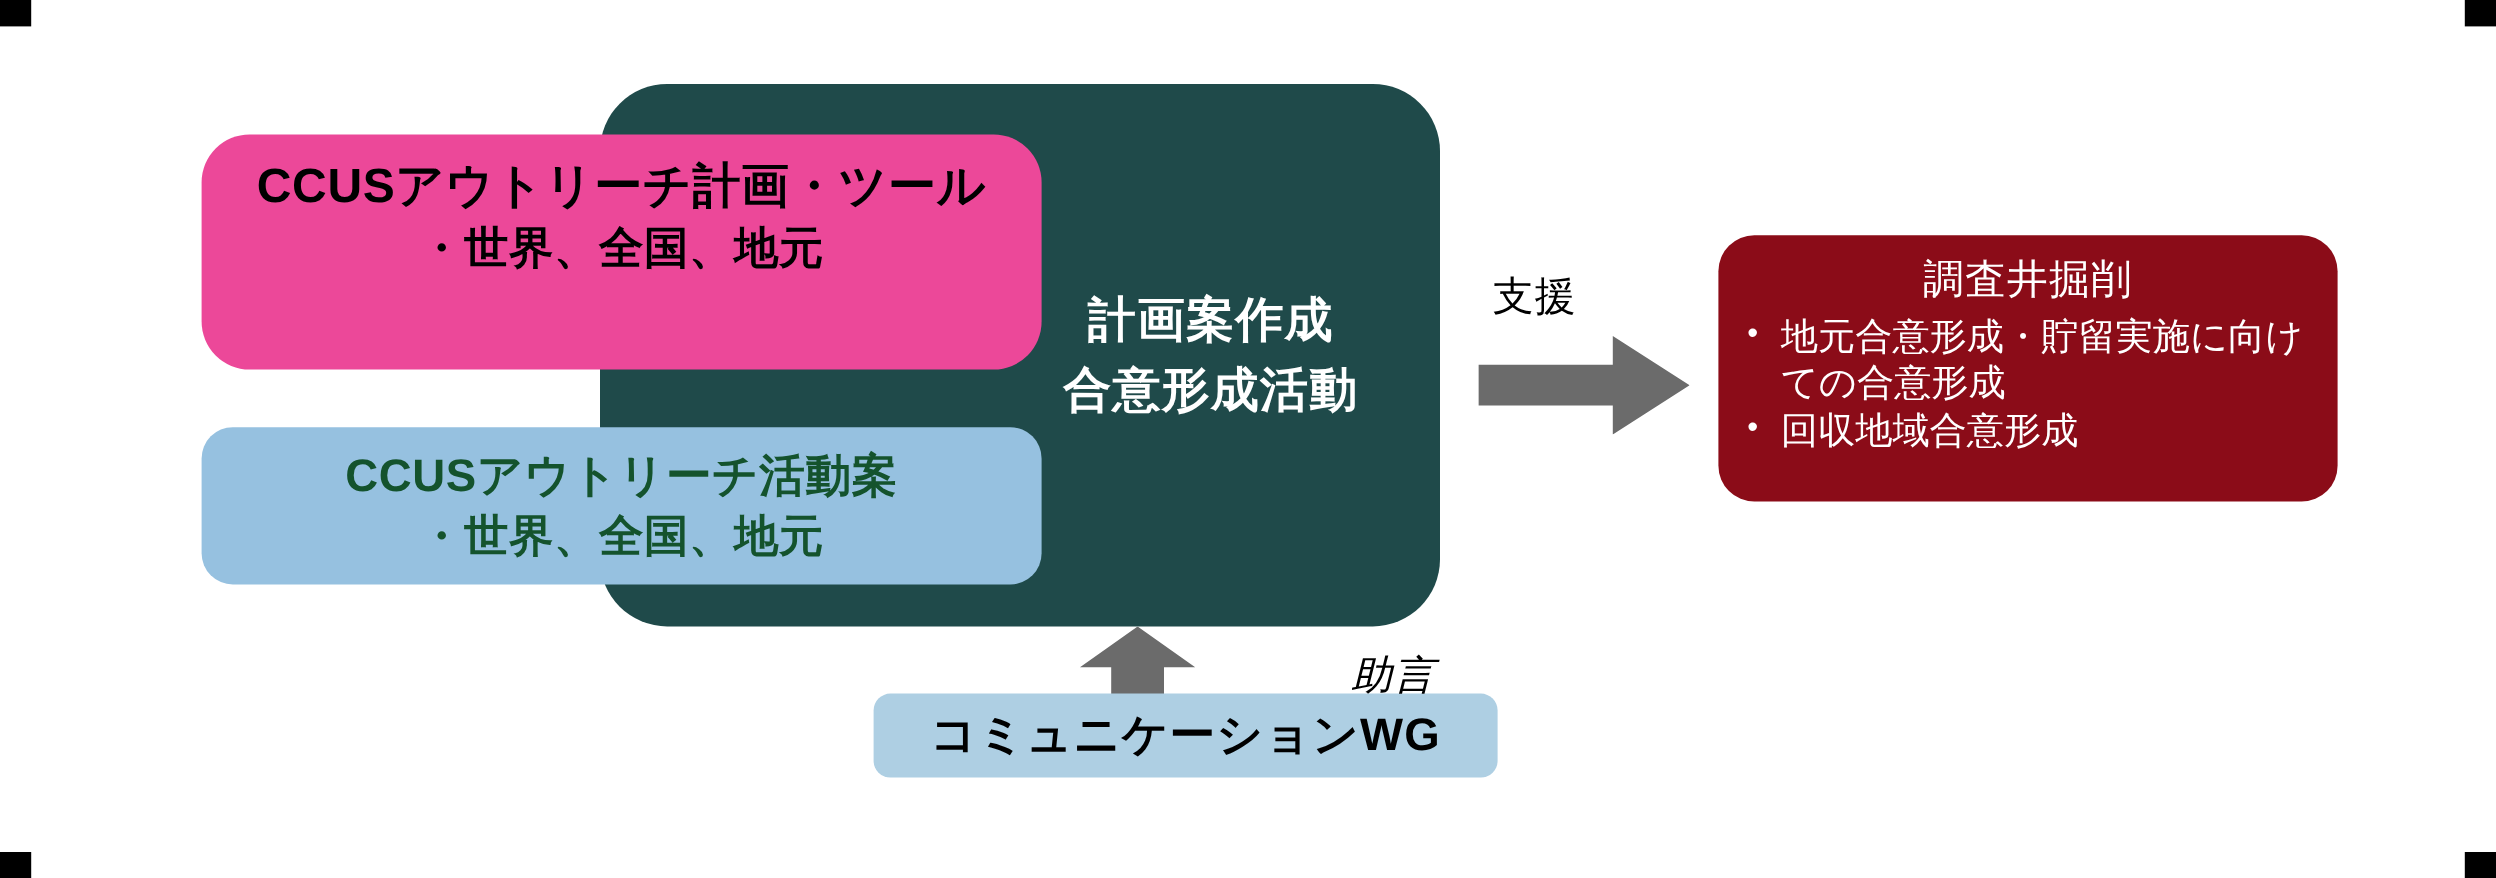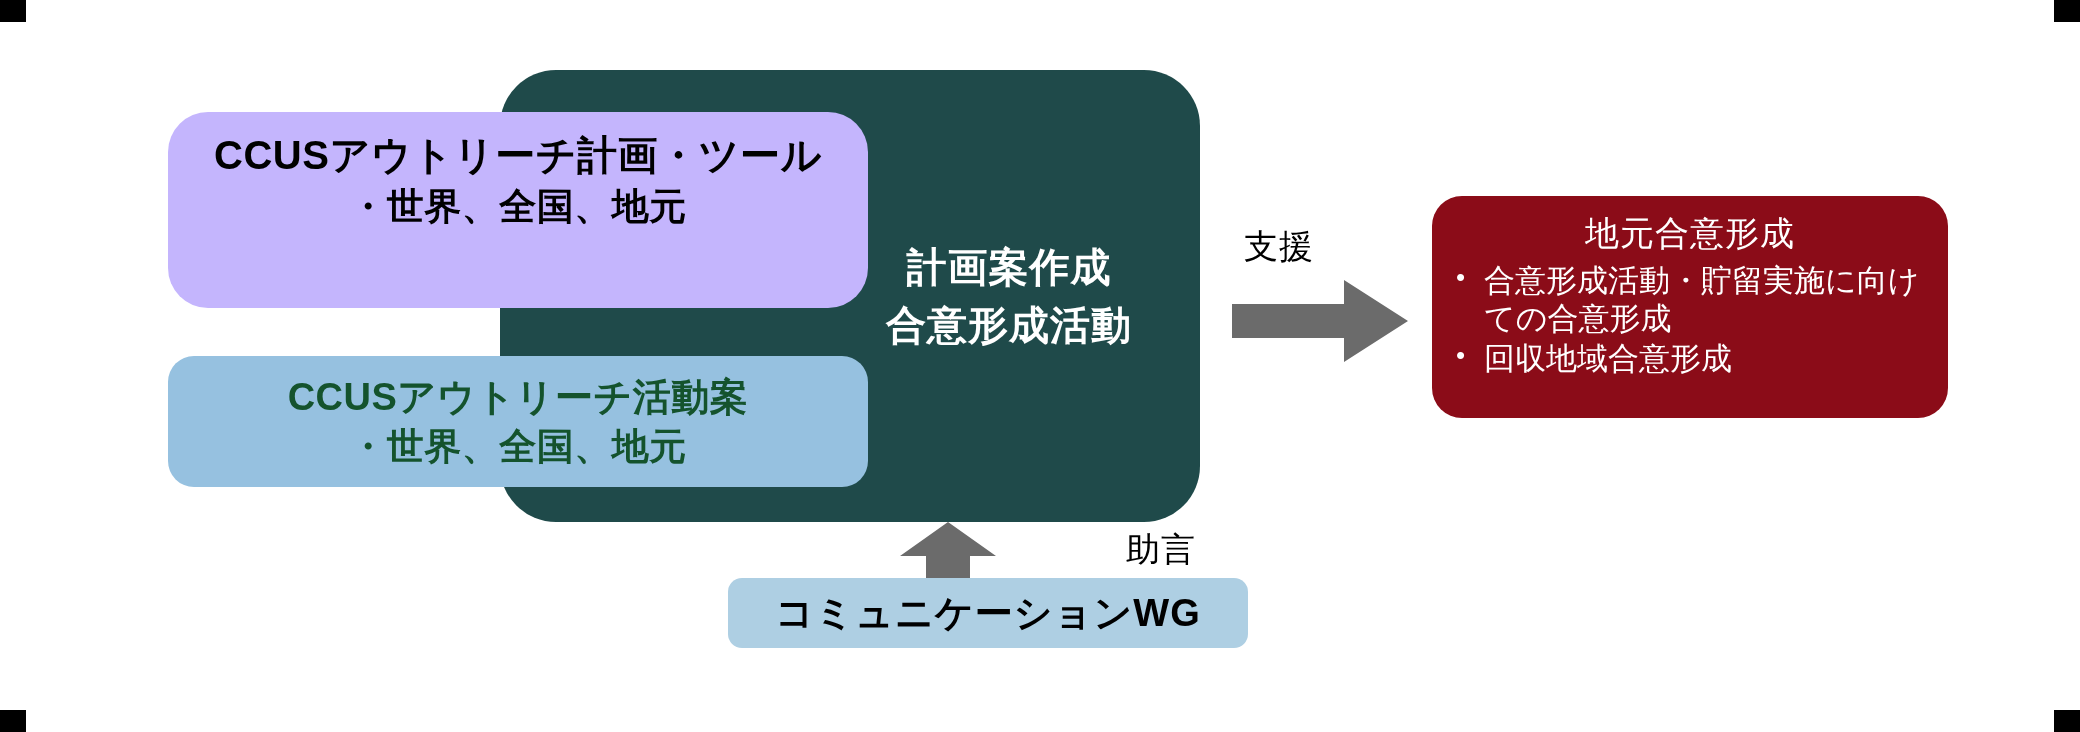"CCUSアウトリーチ計画・ツール" #teal-box { background: #c4b5fd -> #ec4899 }
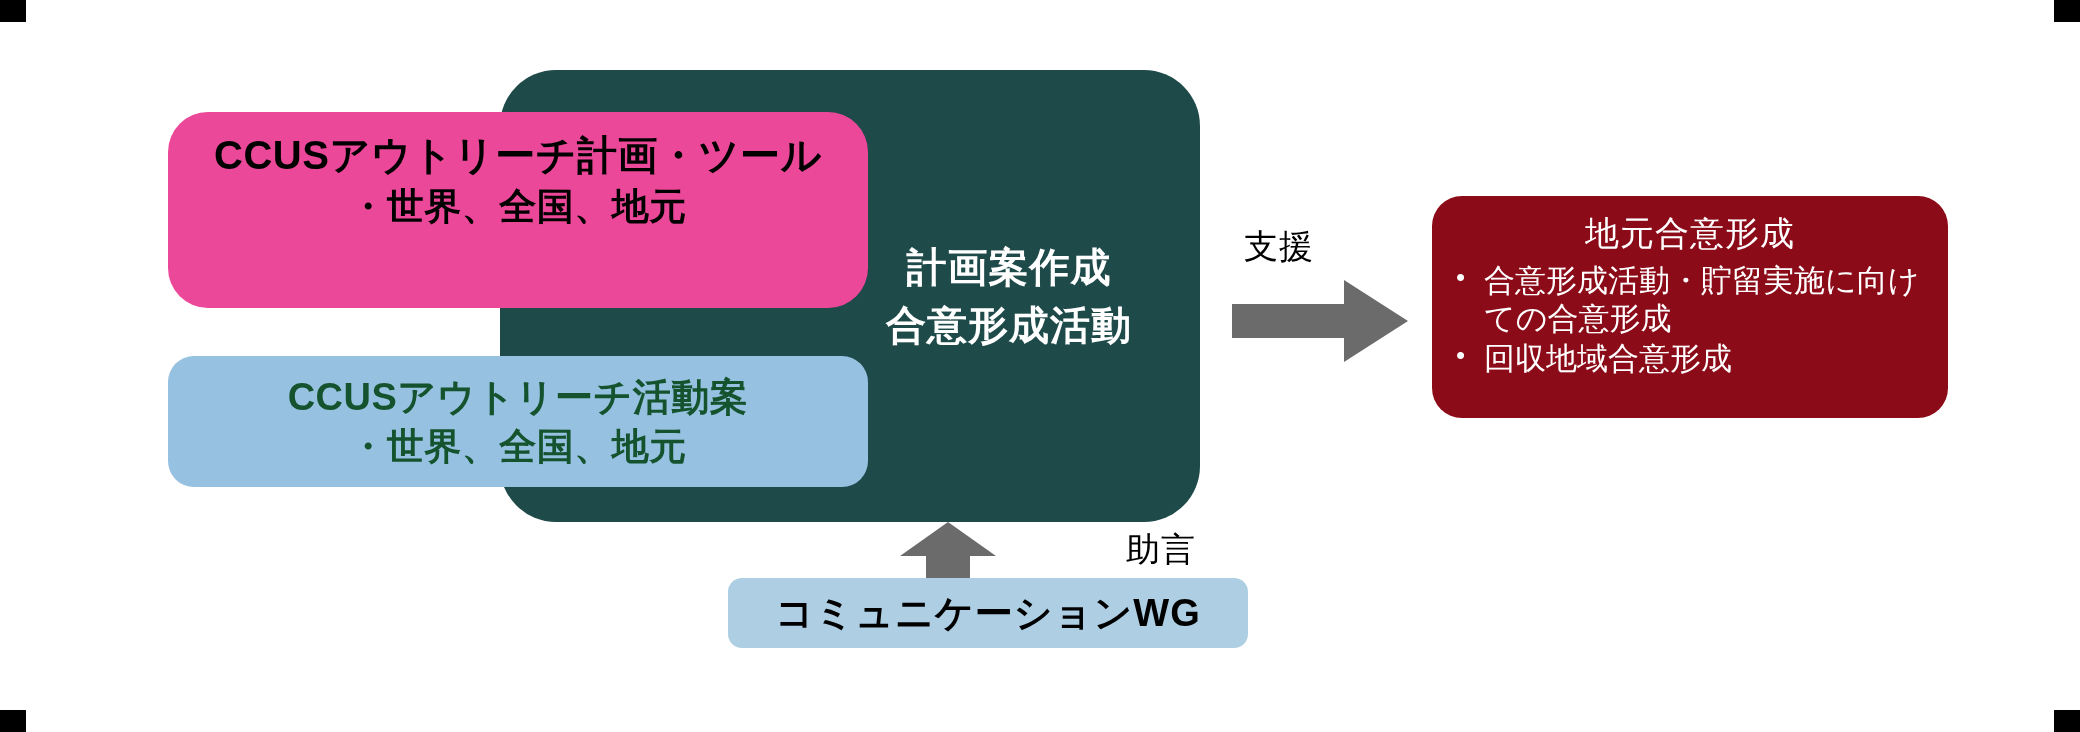"地元合意形成" div.title { text: 地元合意形成 -> 調査井掘削 }
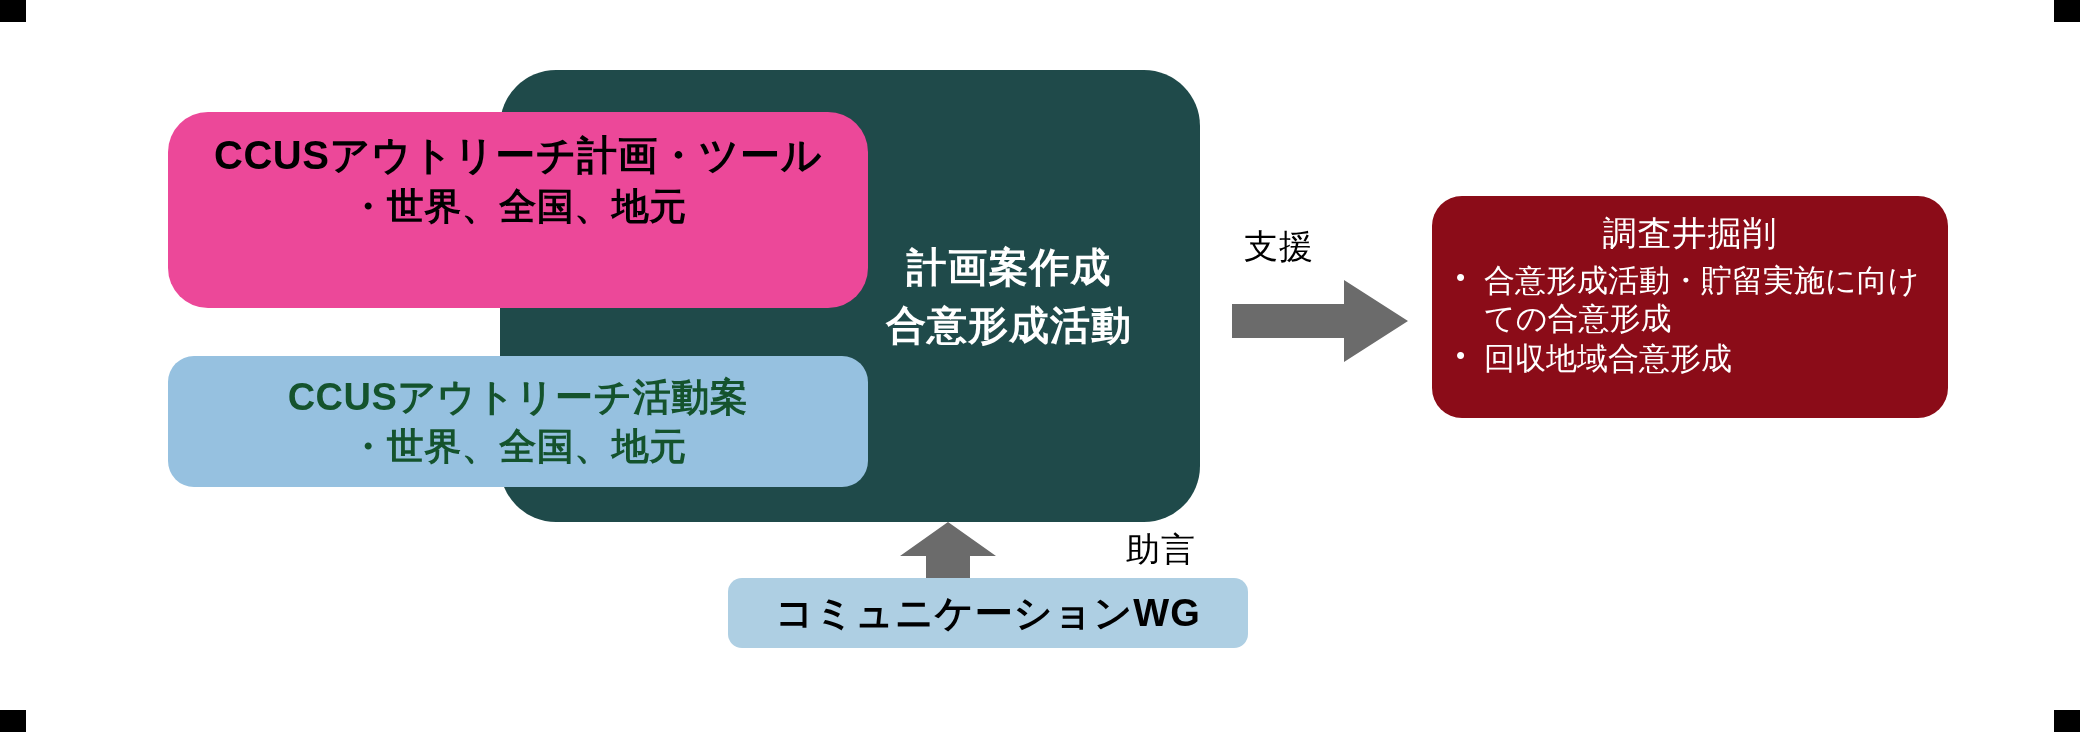"合意形成活動・貯留実施に向けての合意形成" li { text: 合意形成活動 -> 地元合意形成 }
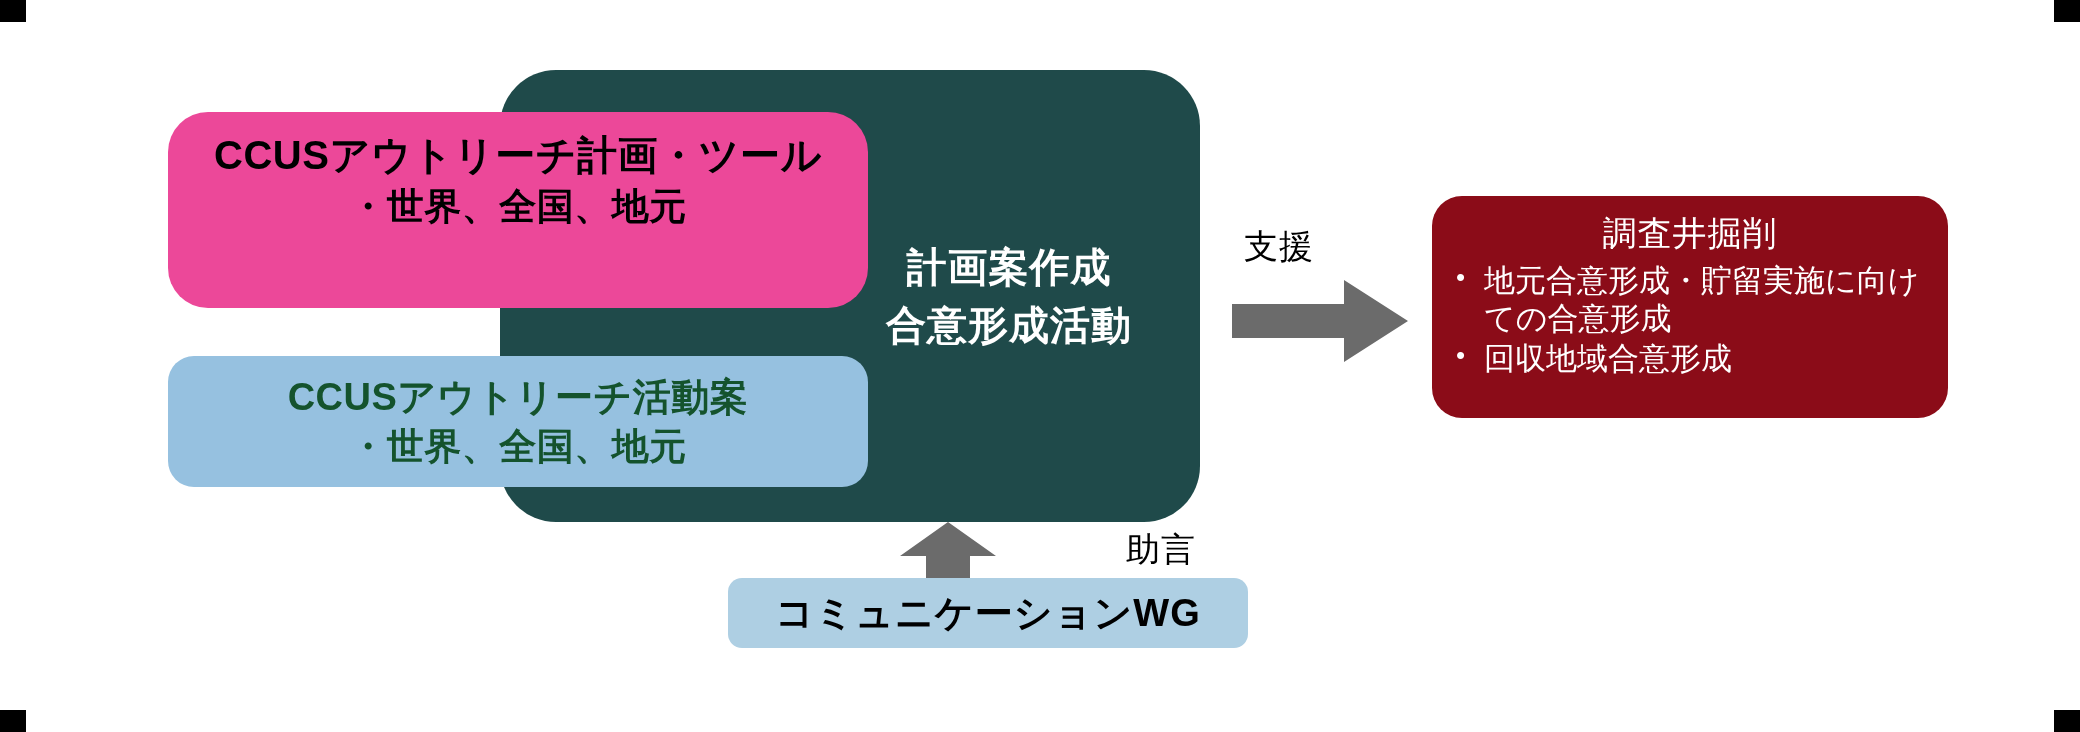"助言" #advice-label { font-style: none -> italic; top: 527px -> 540px }
